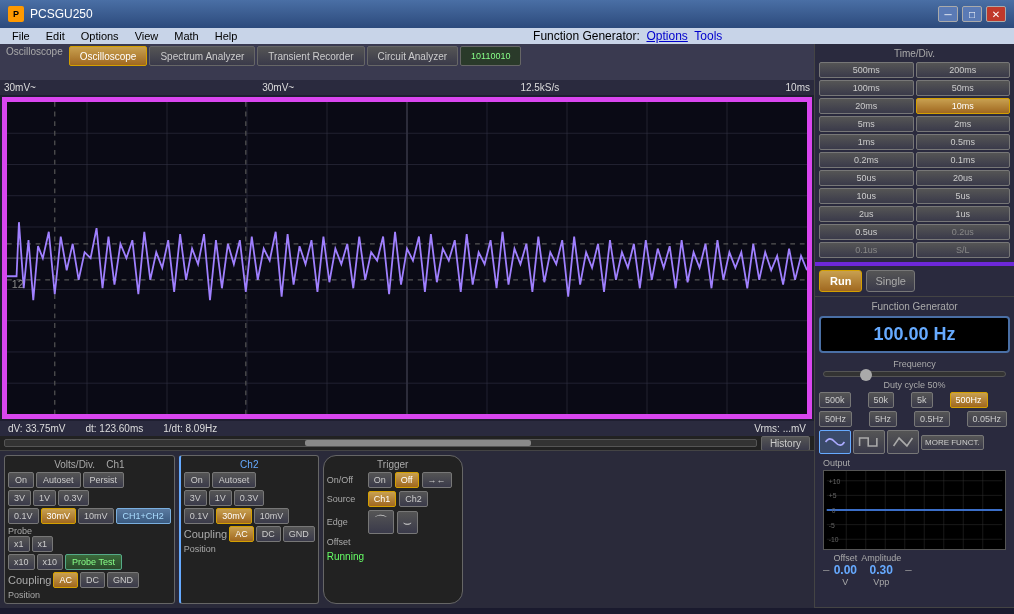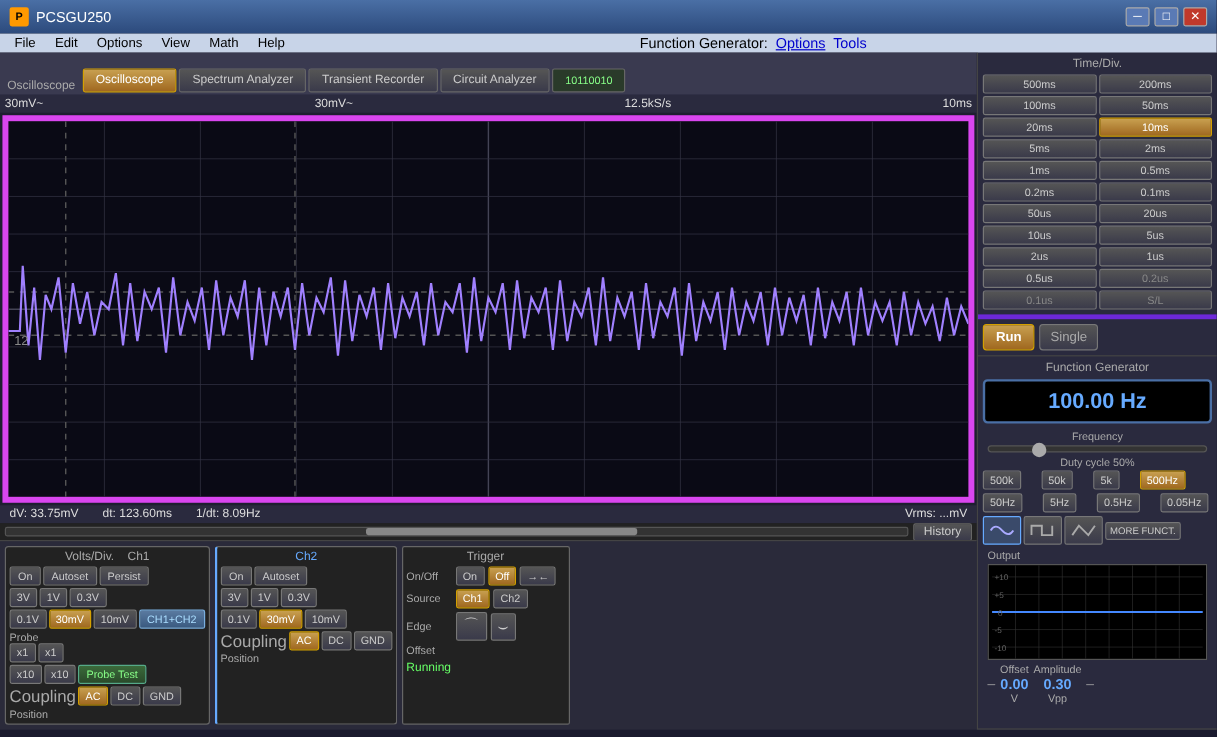"Oscilloscope" .tab-bar { align-items: flex-end -> flex-start }
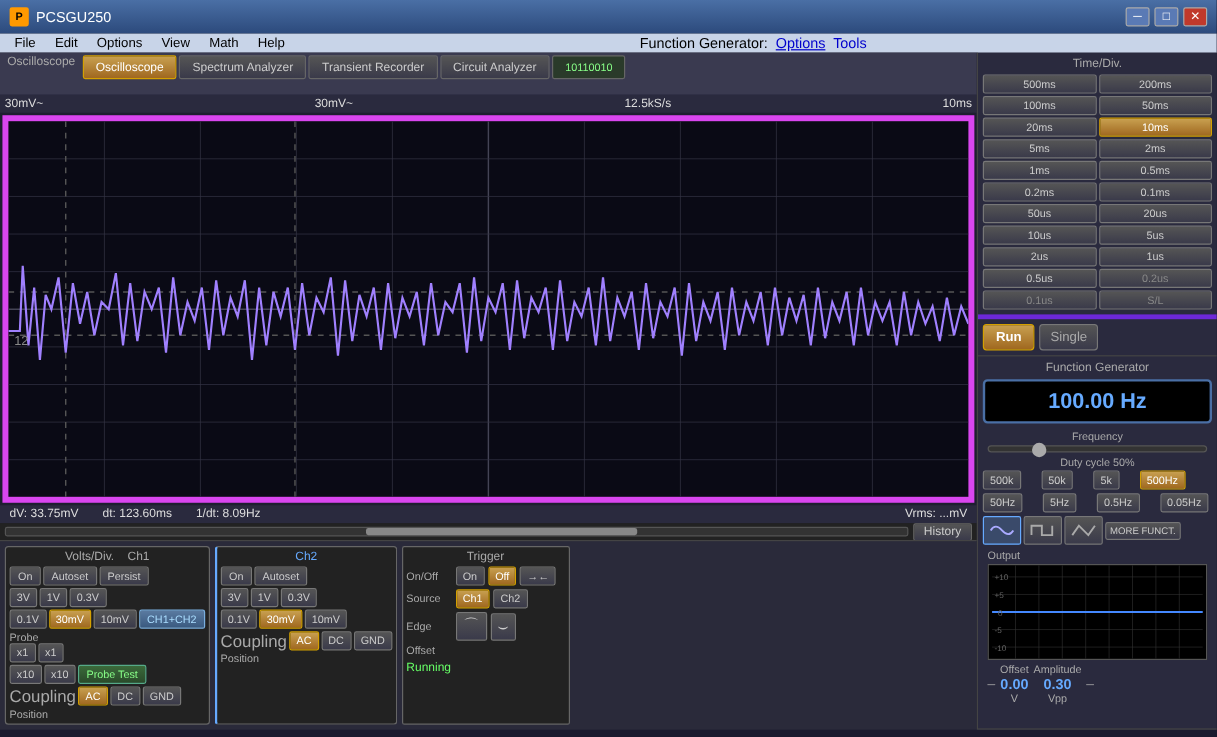"Trigger" .trigger-panel { border-radius: 2px -> 13px }
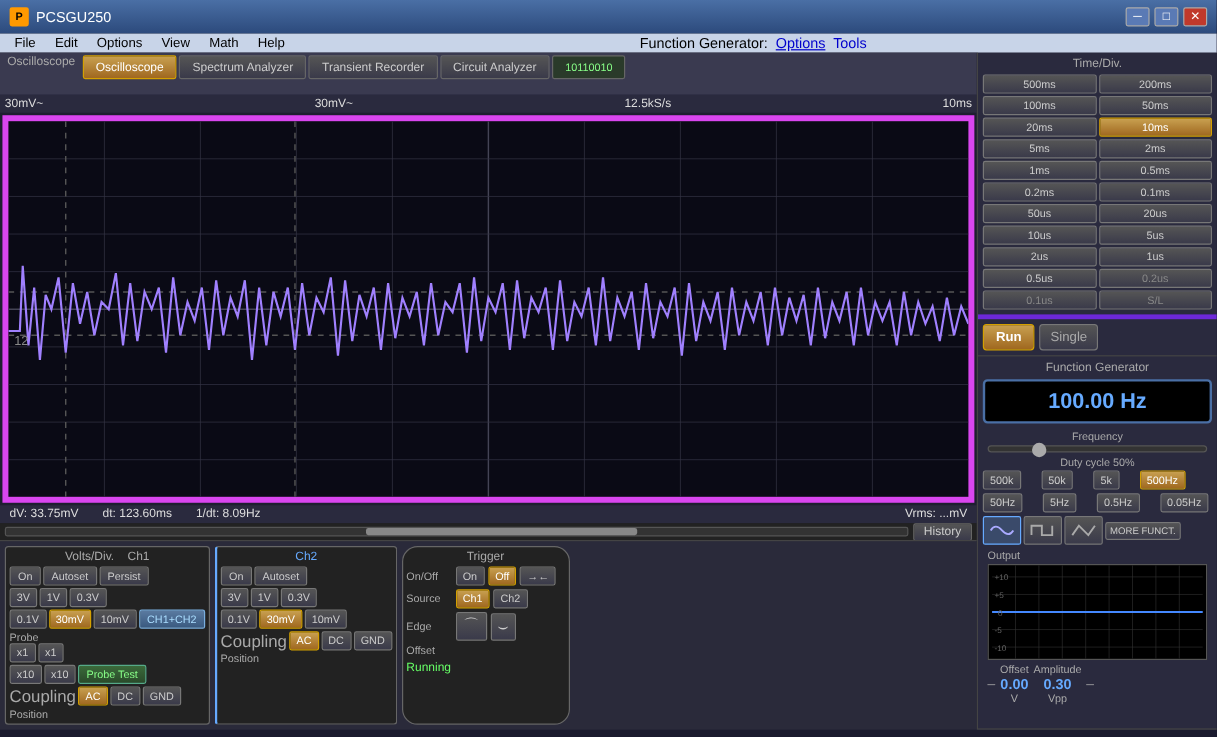"Coupling" .coupling-label { font-size: 14px -> 11px }
